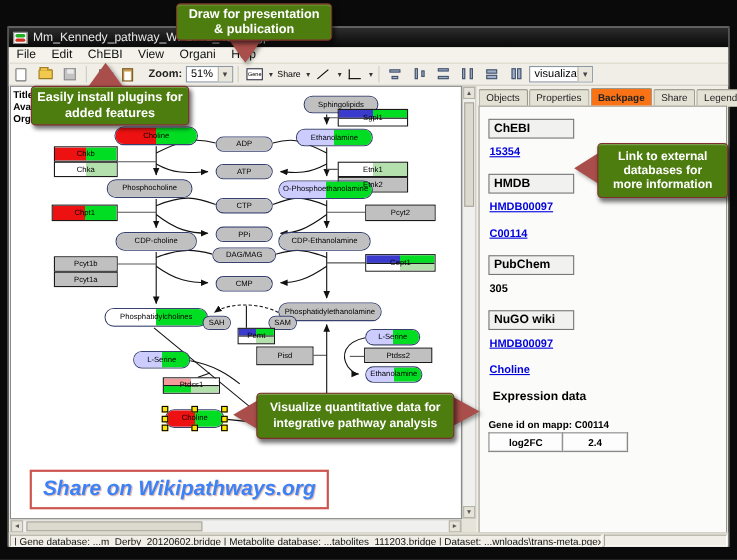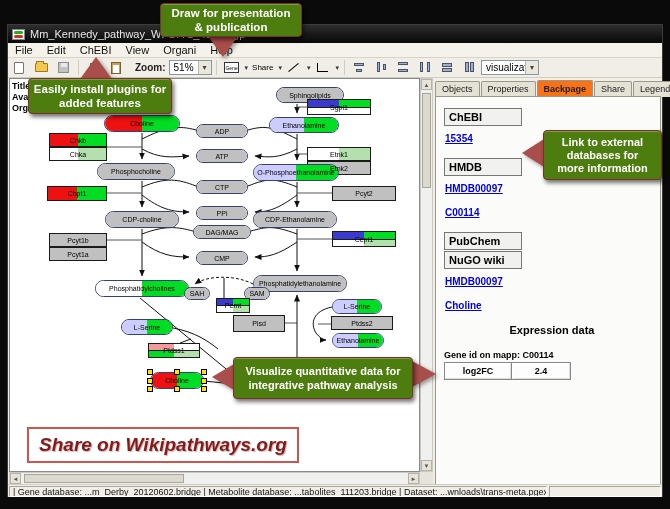"305" span.bp-value { html: none -> <span>305</span> }
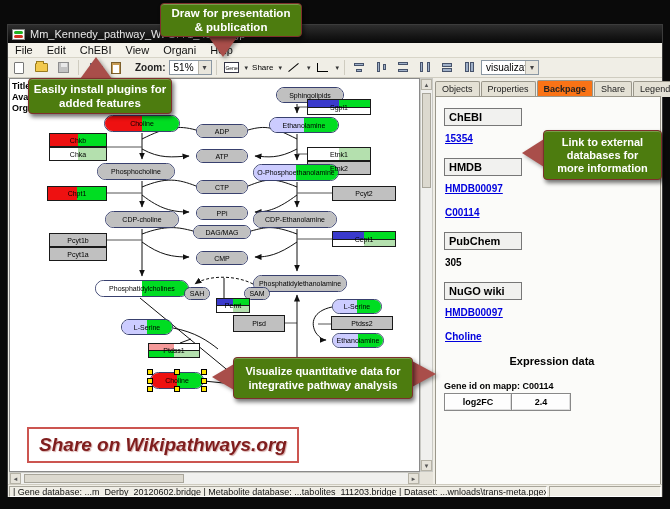"Expression data" #expression-heading { text-align: center -> none }
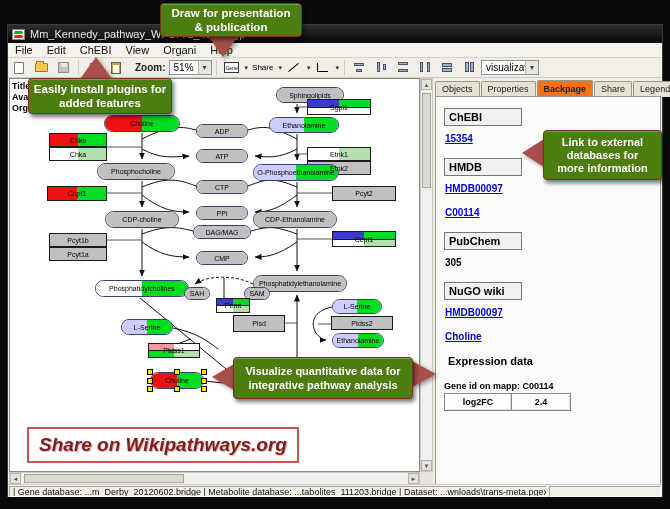"Share on Wikipathways.org" #share-text { color: #7f1d1d -> #3b82f6 }
